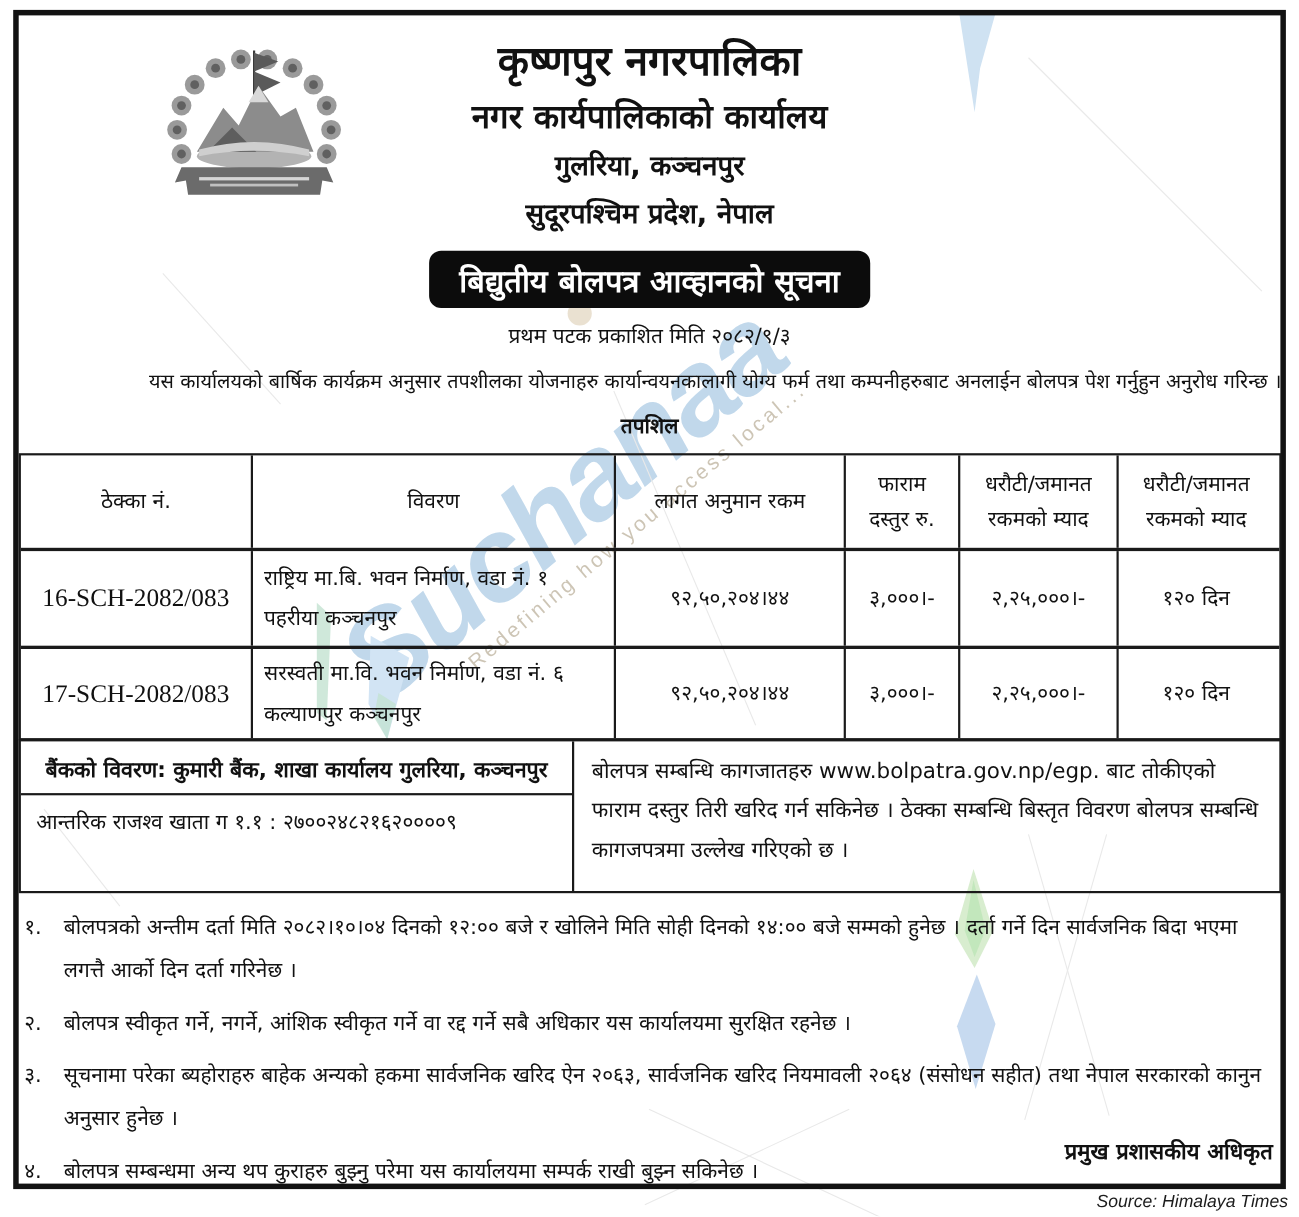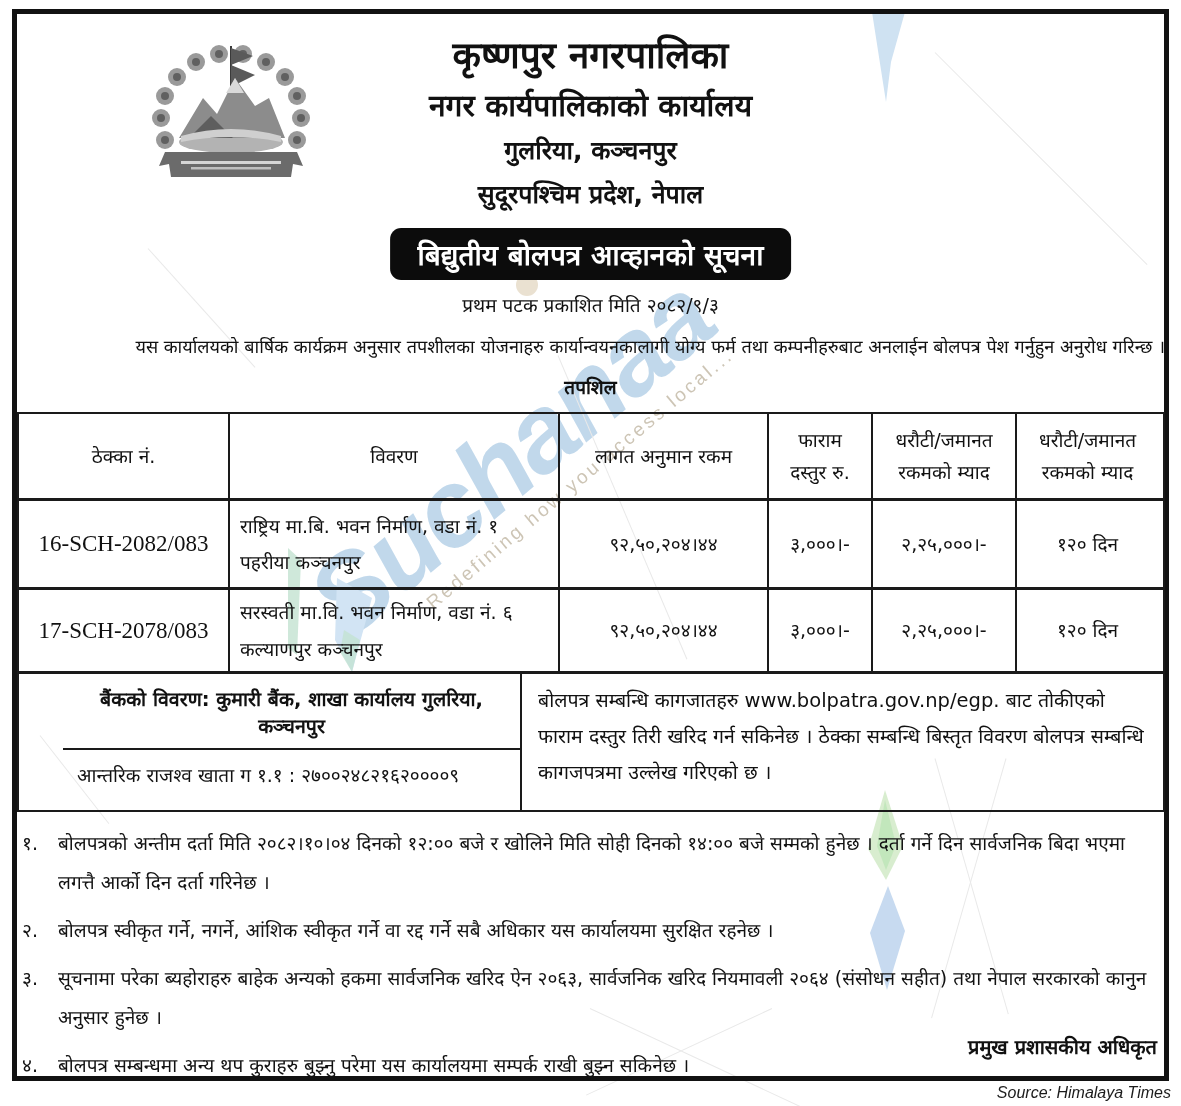"17-SCH-2078/083" div.cell { text: 17-SCH-2078/083 -> 17-SCH-2082/083 }
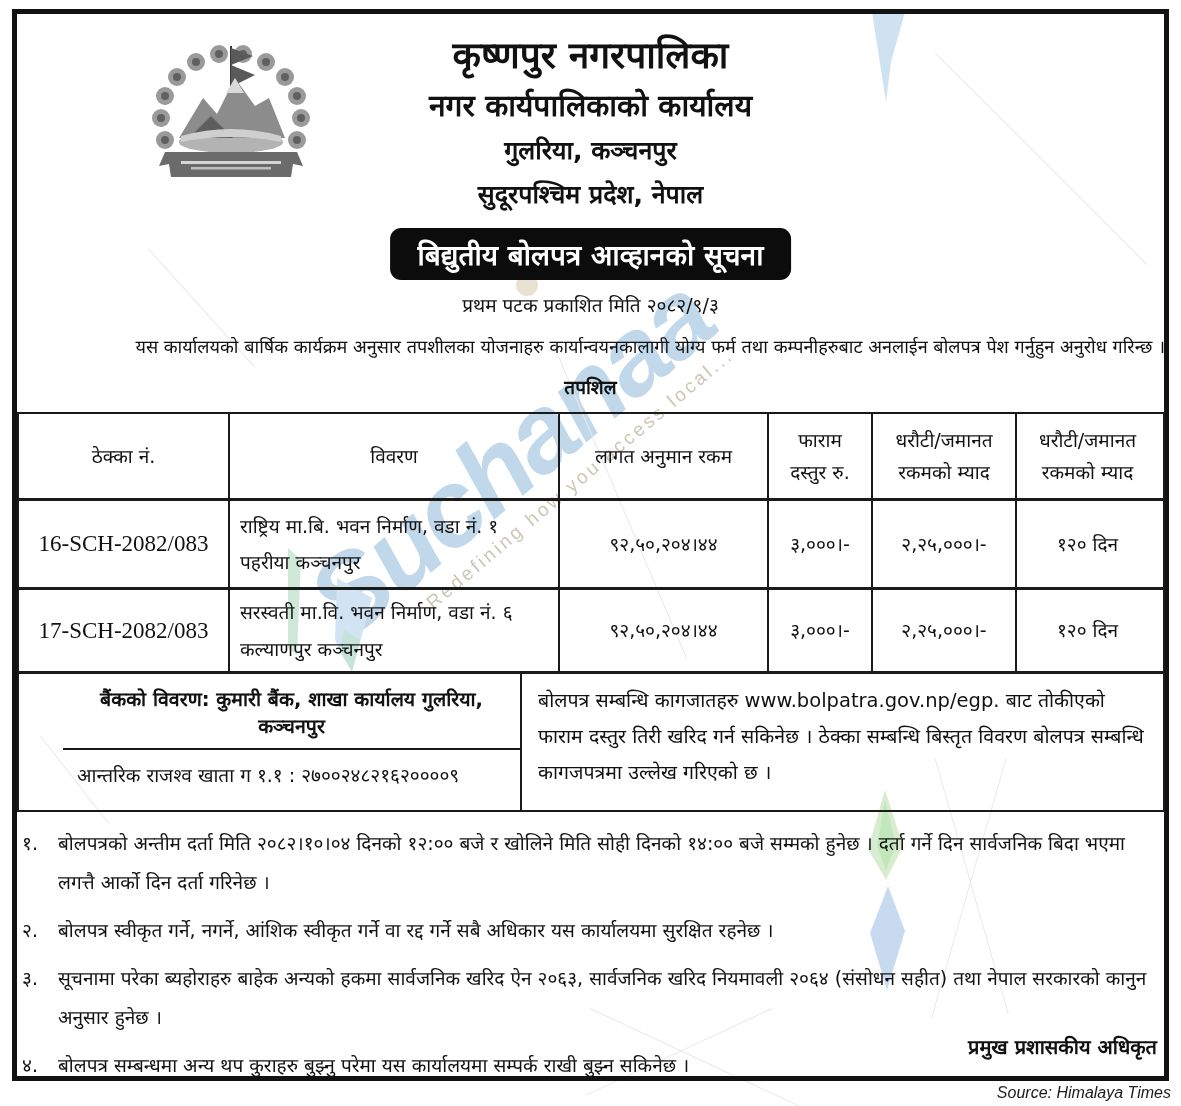"बैंकको विवरण: कुमारी बैंक, शाखा" .bank-left { padding-left: 44px -> none }
